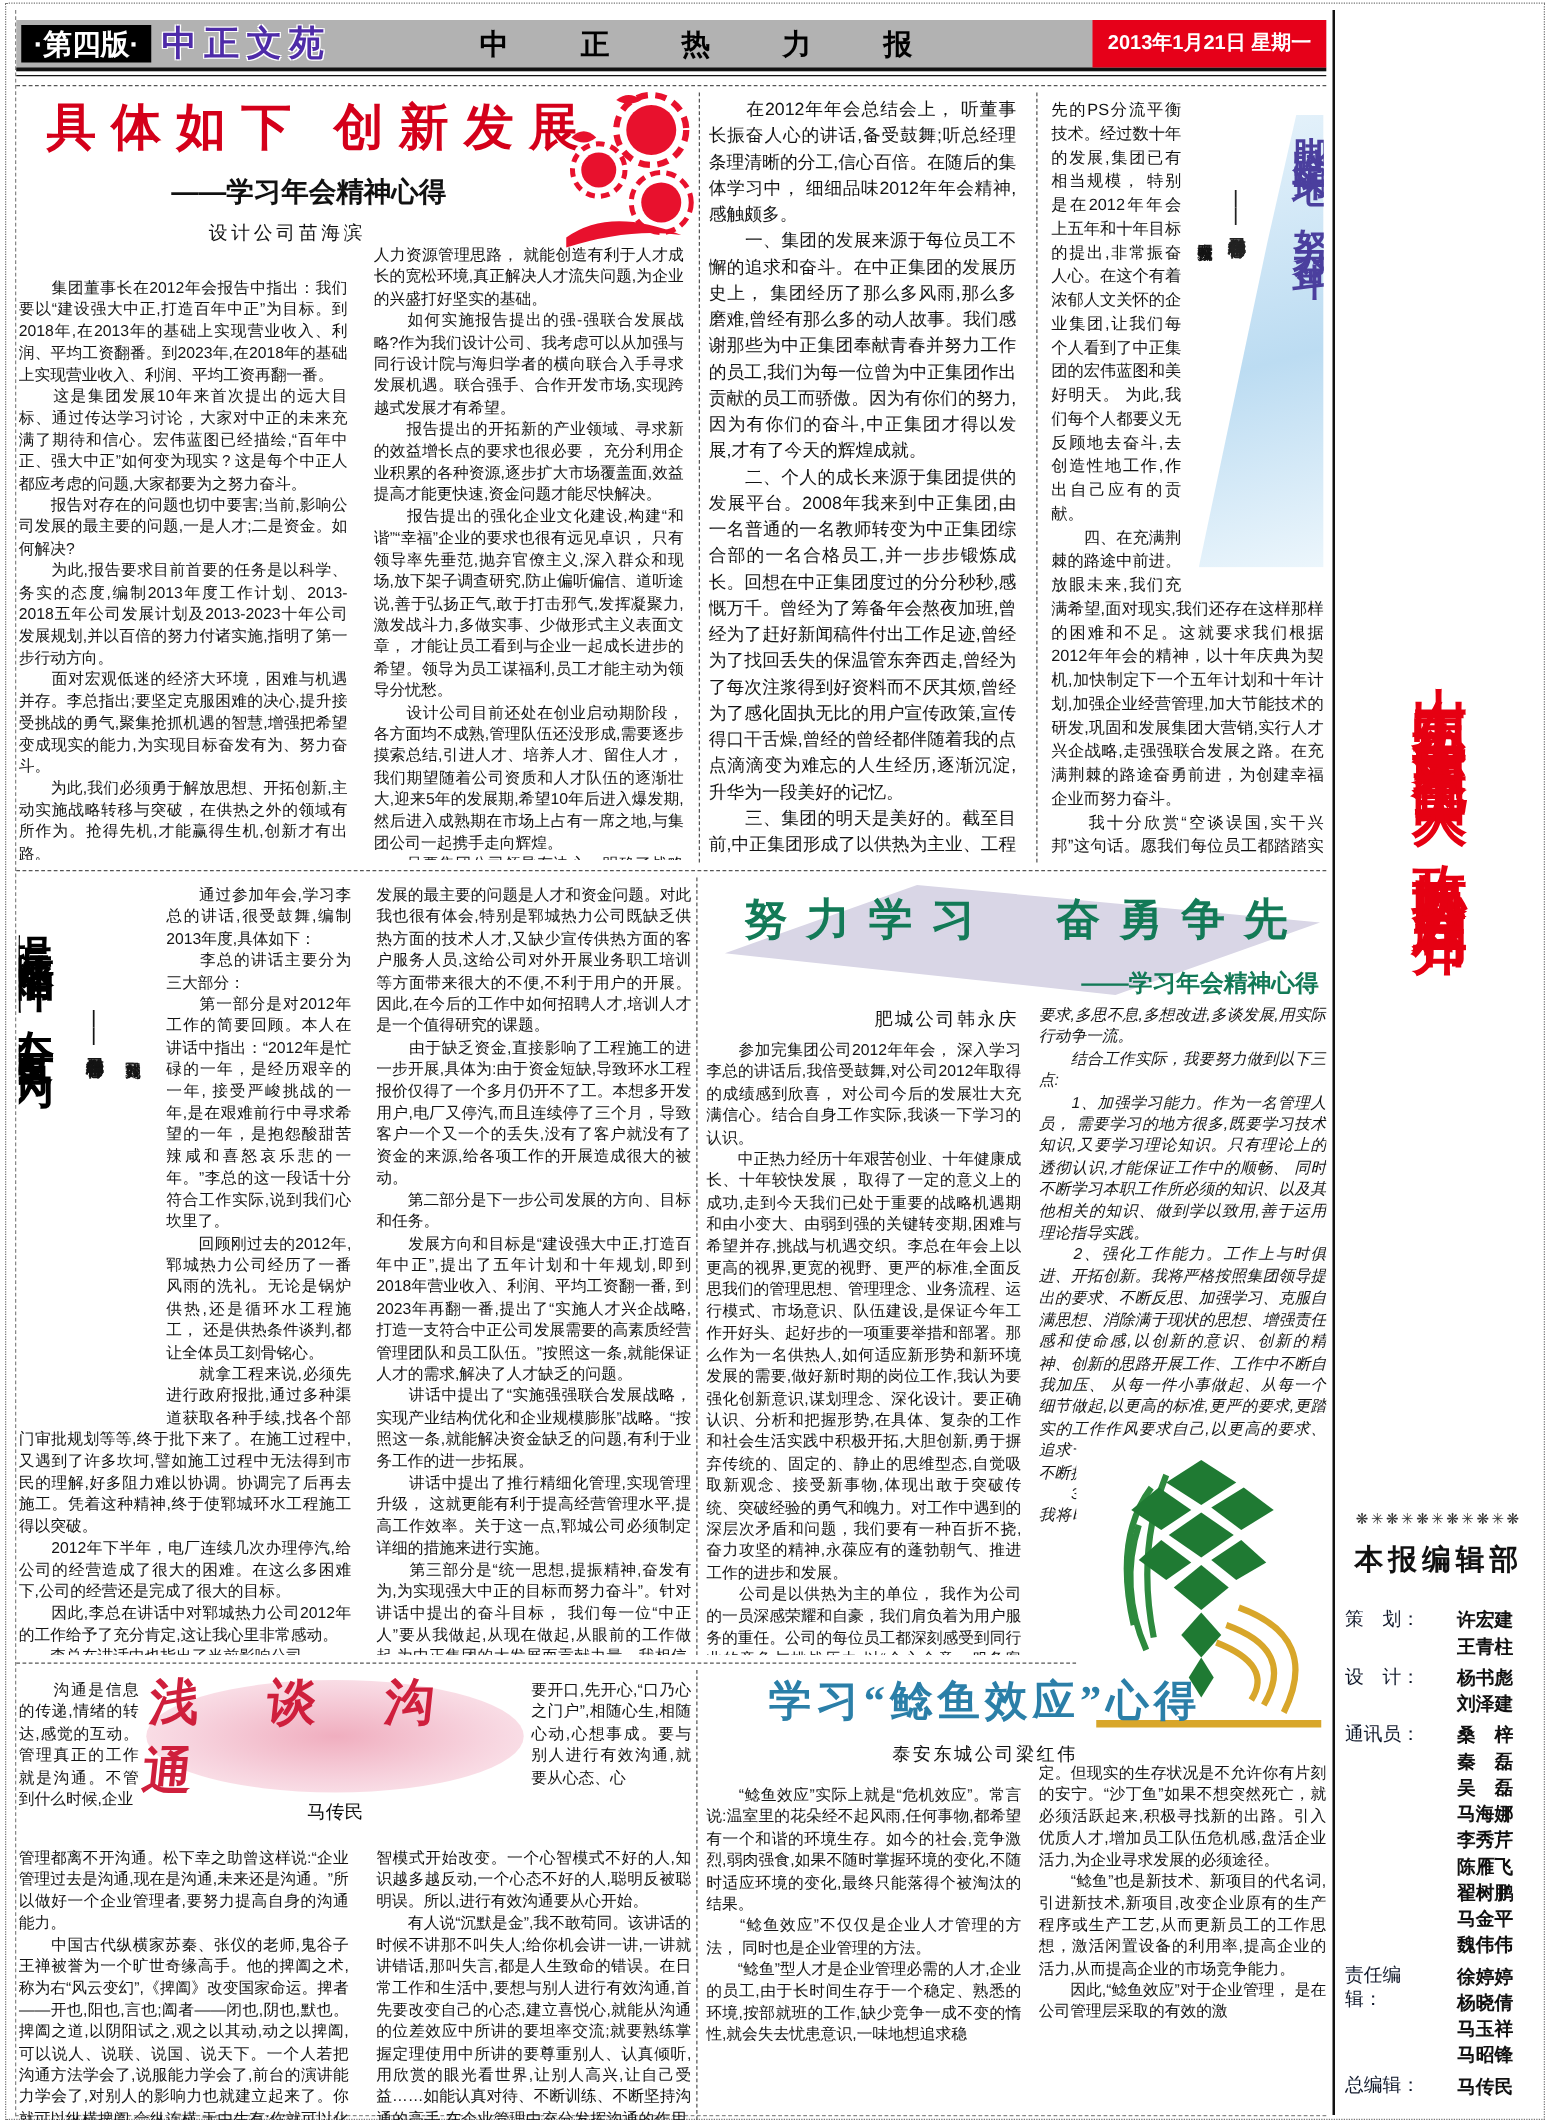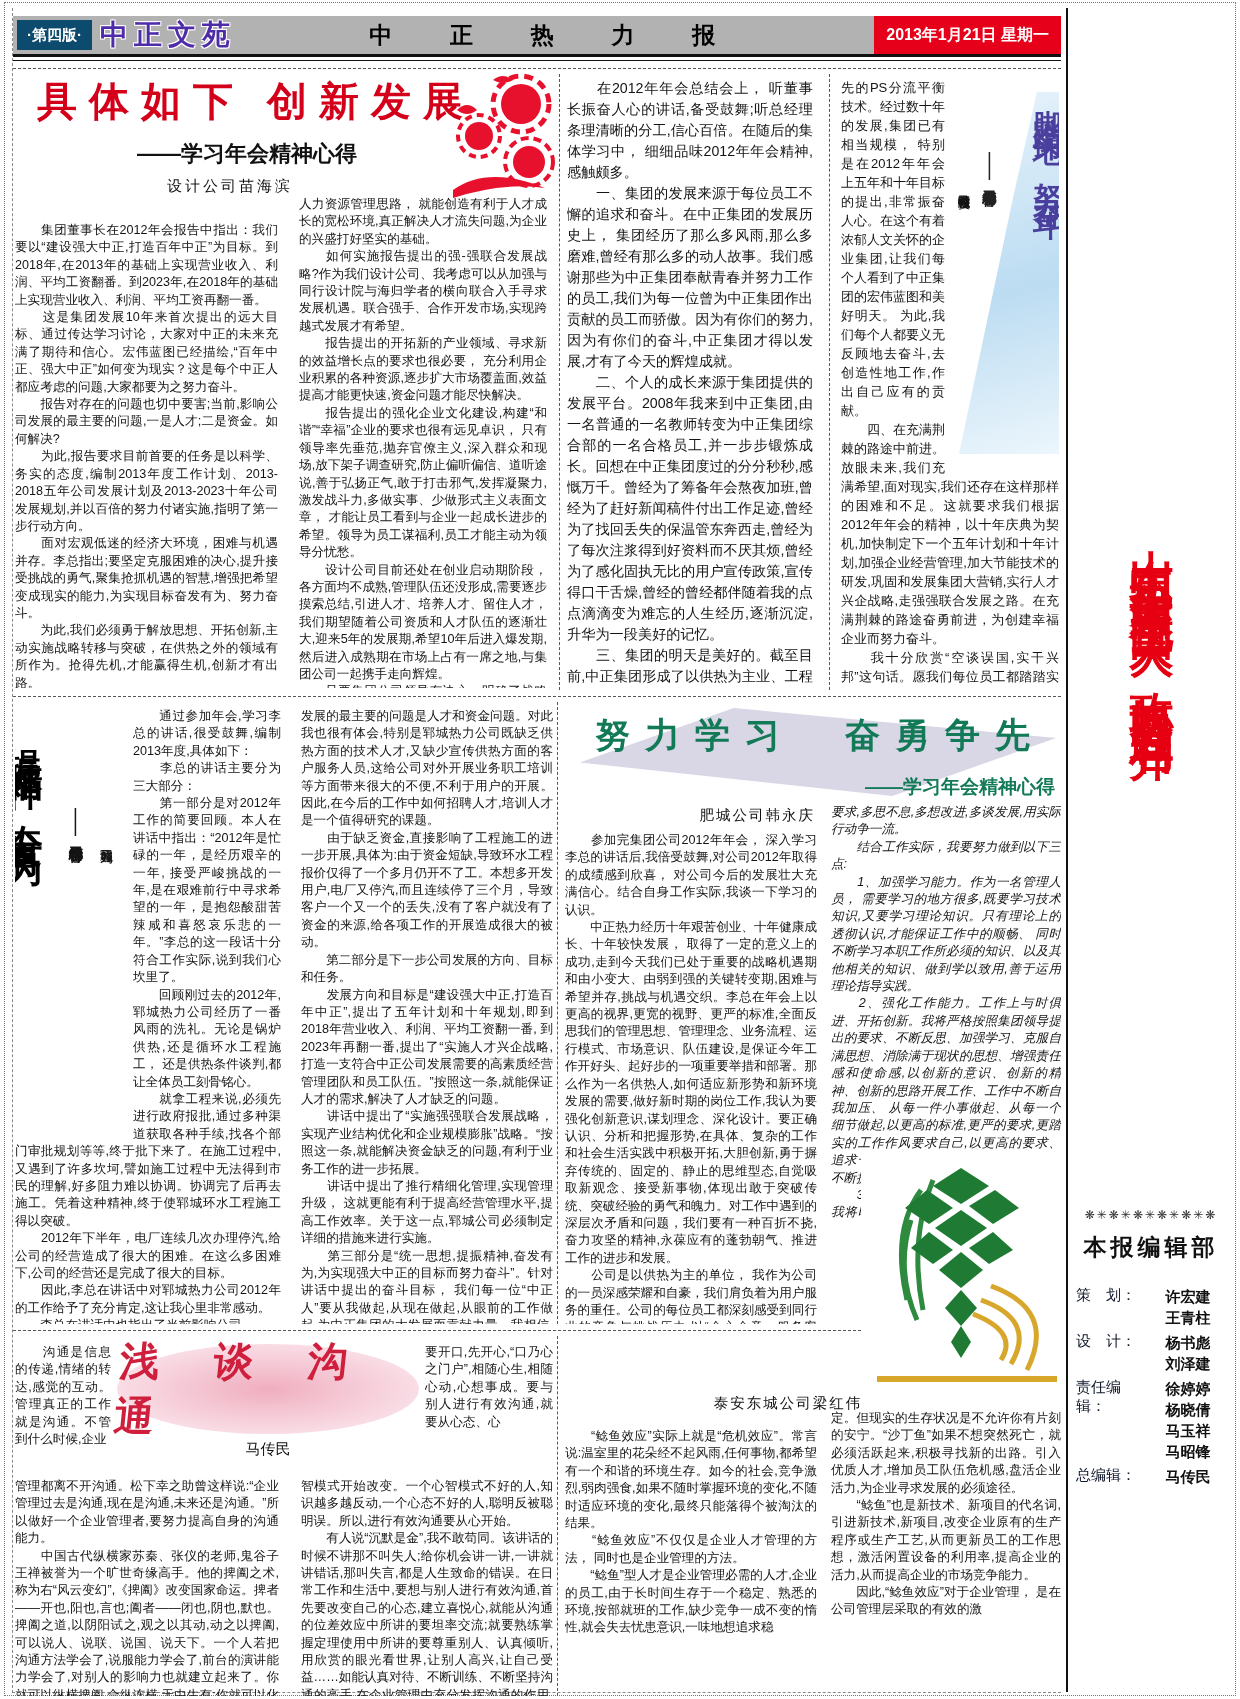"·第四版·" .badge { background: #0c4a6e -> #000000; font-size: 15px -> 23px }
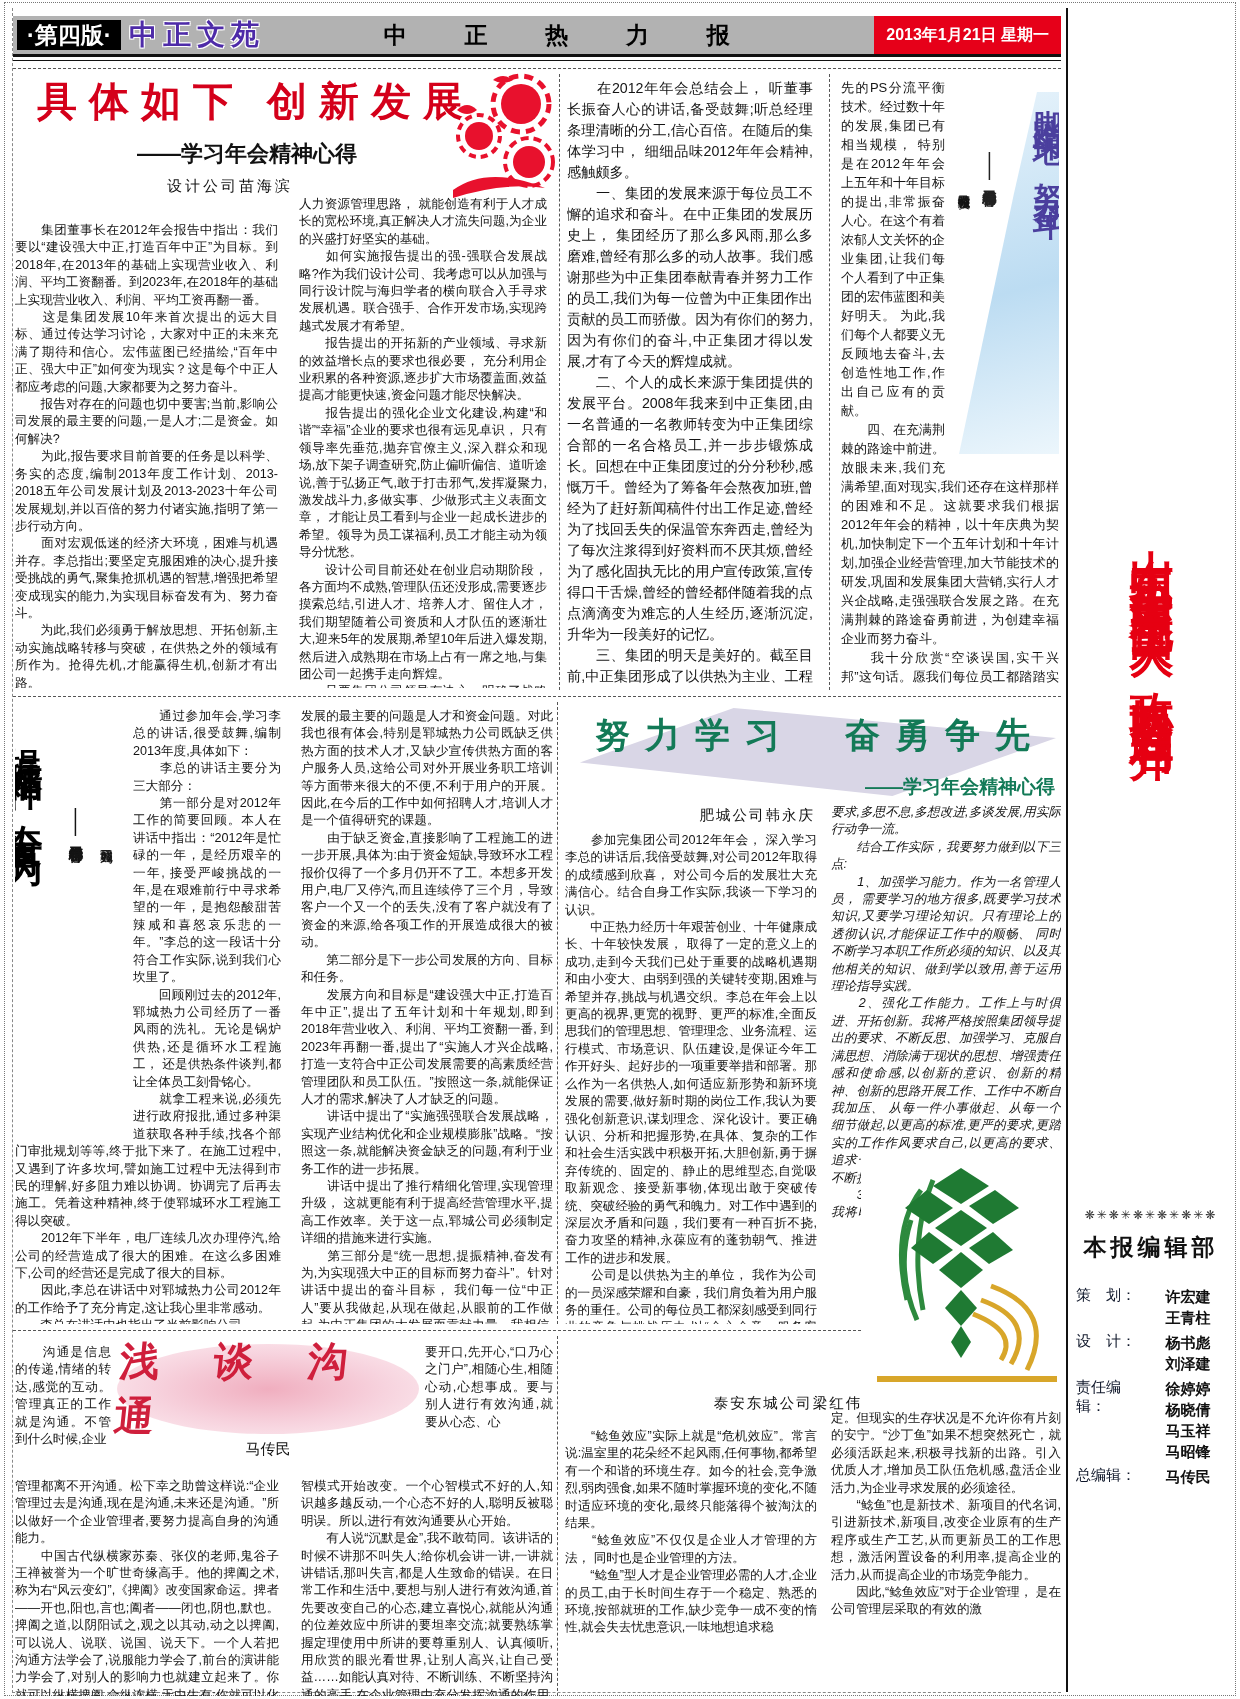"学习“鲶鱼效应”心得" div.a6-title { html: none -> <div>学习“鲶鱼效应”心得</div> }
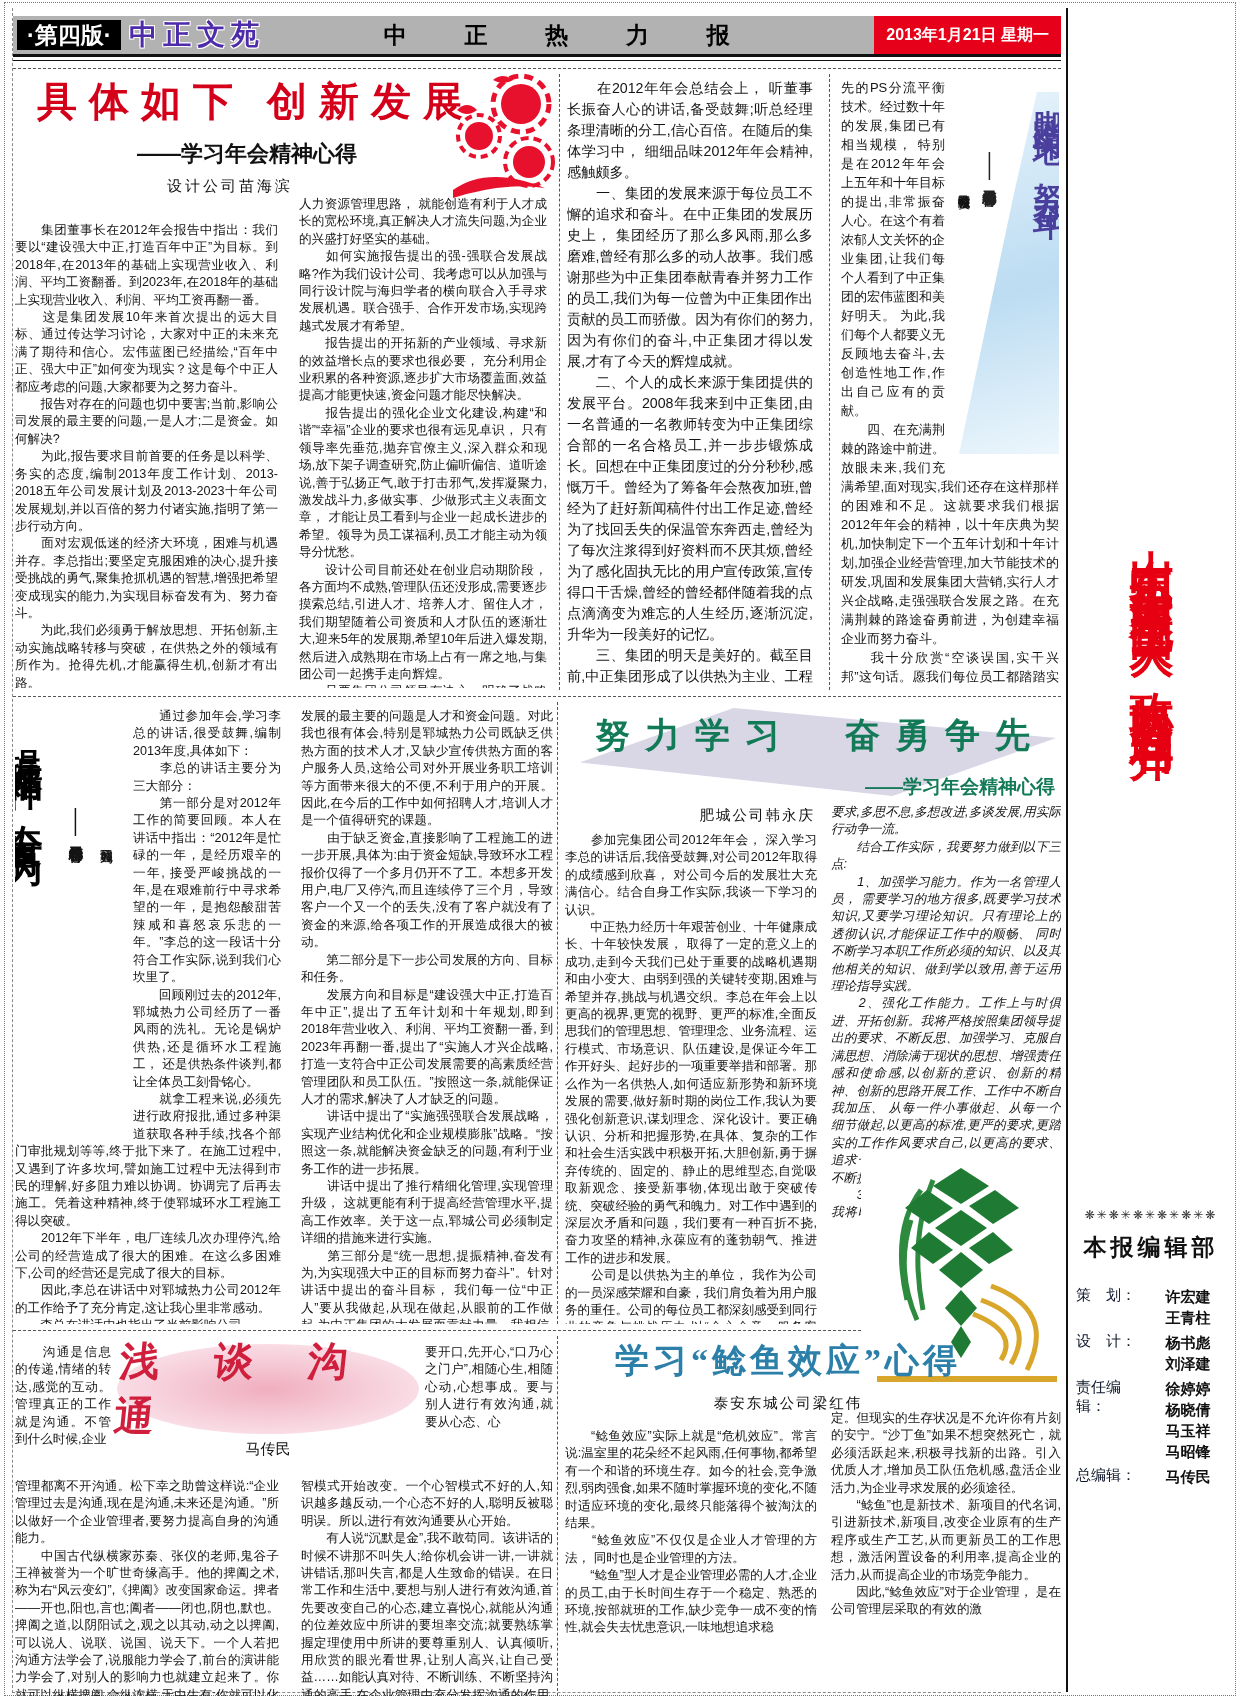"通讯员：" div.edit-row { html: none -> <div> <div>通讯员：</div> <div>桑 梓 秦 磊 吴 磊 马海娜 李秀芹 陈雁飞 翟树鹏 马金平 魏伟伟</div> </div> }
